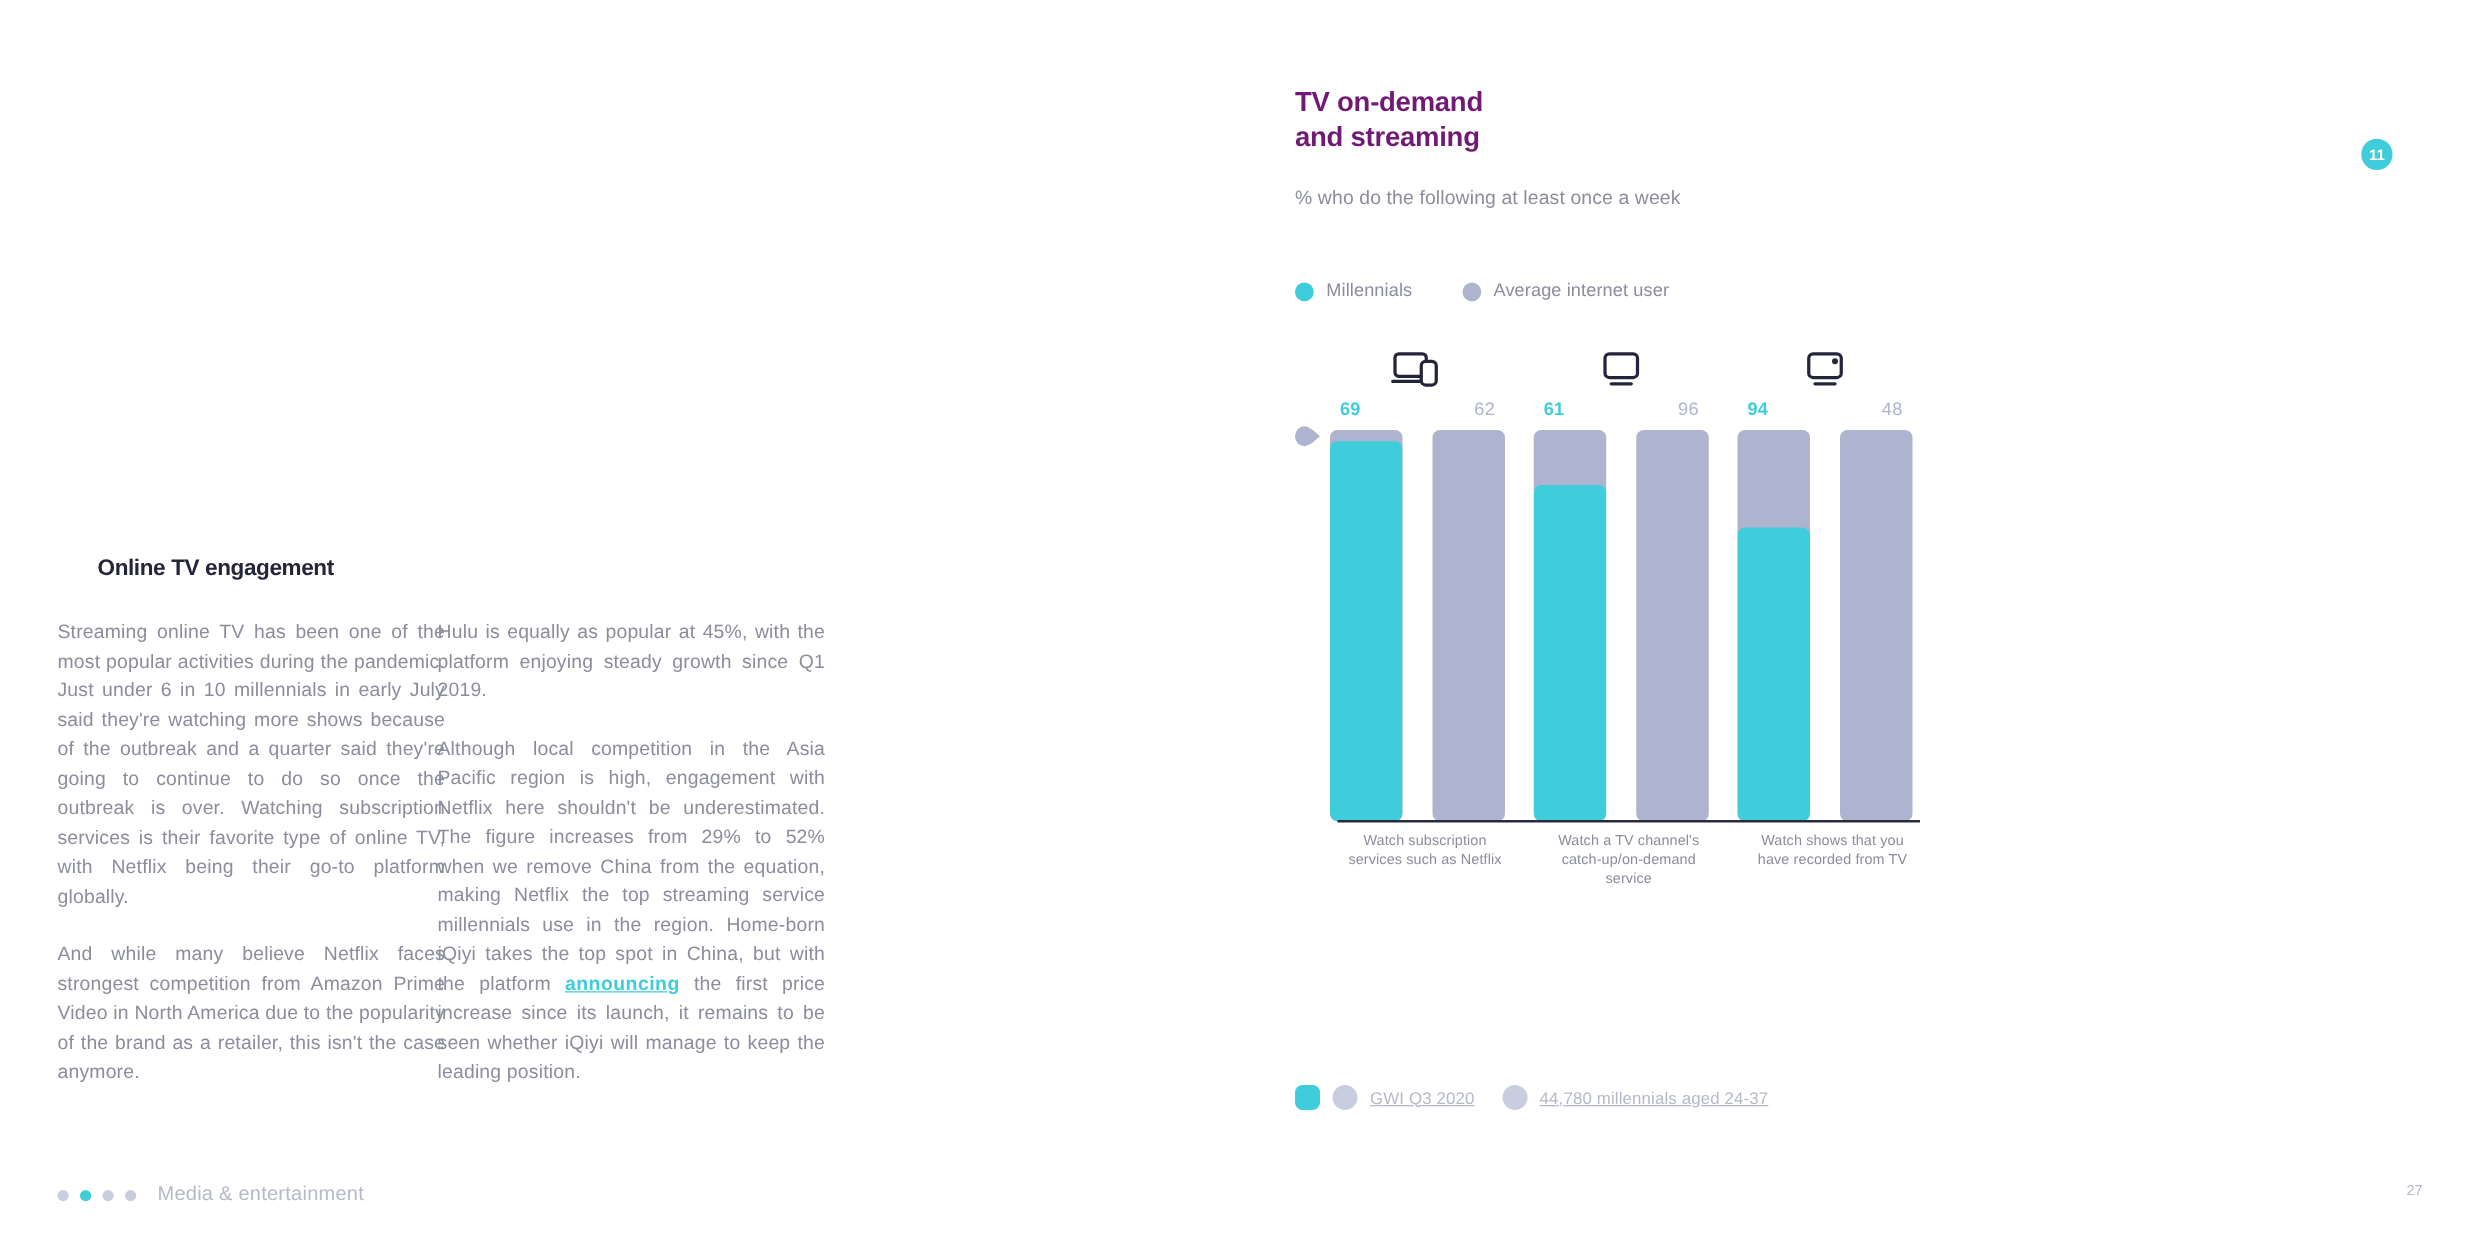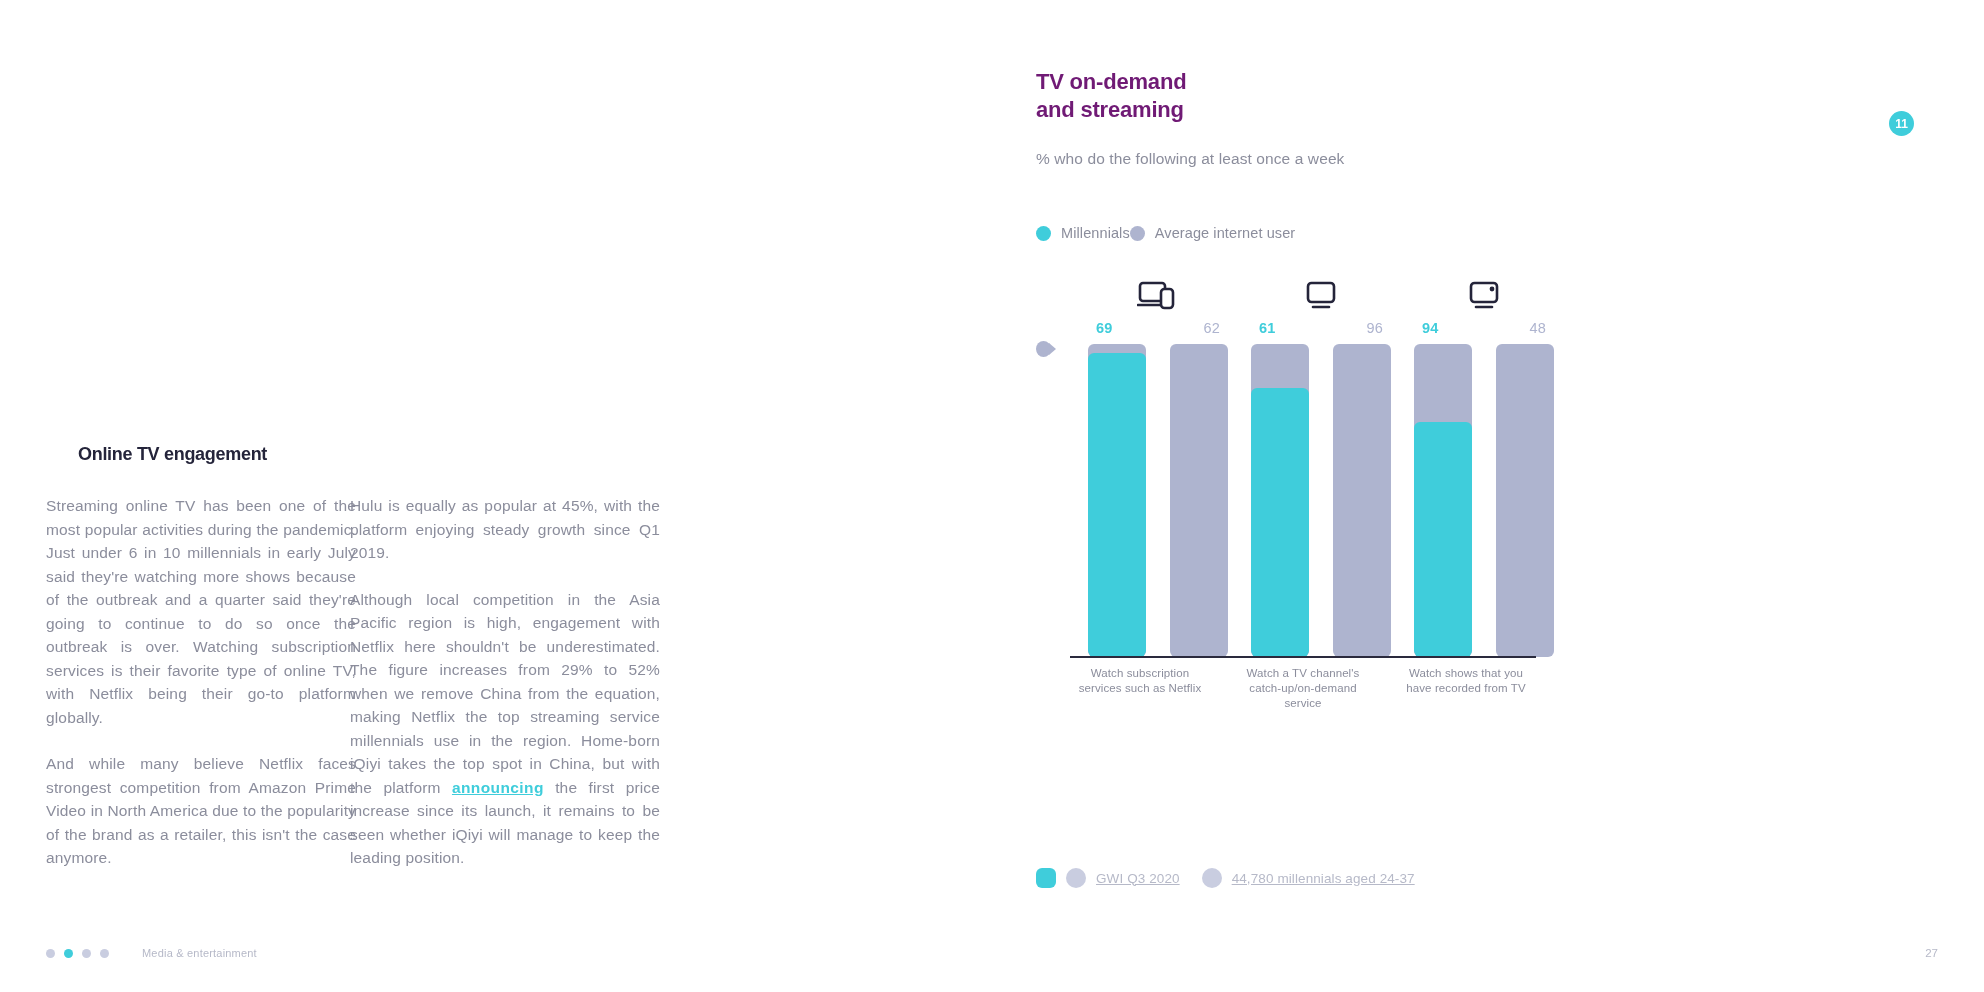"Millennials" #legend { gap: none -> 40px }
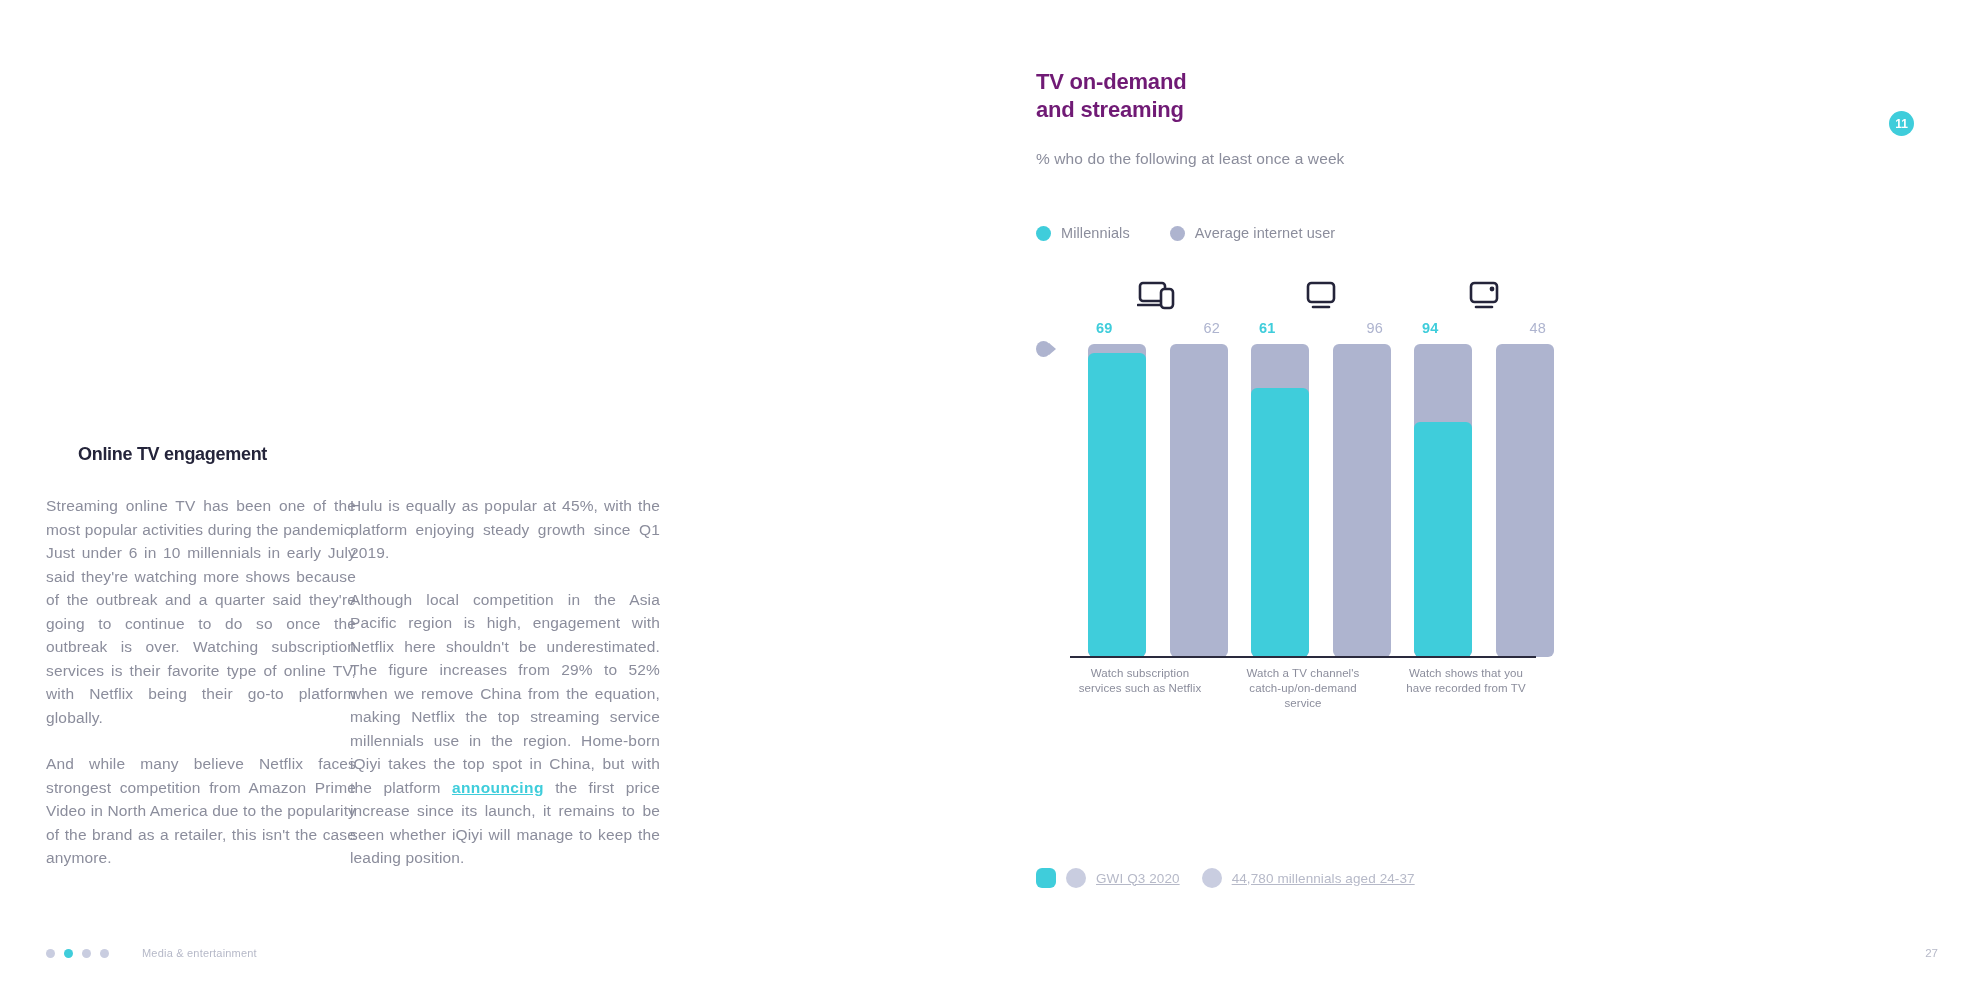"69" #groups { left: 52px -> 28px }
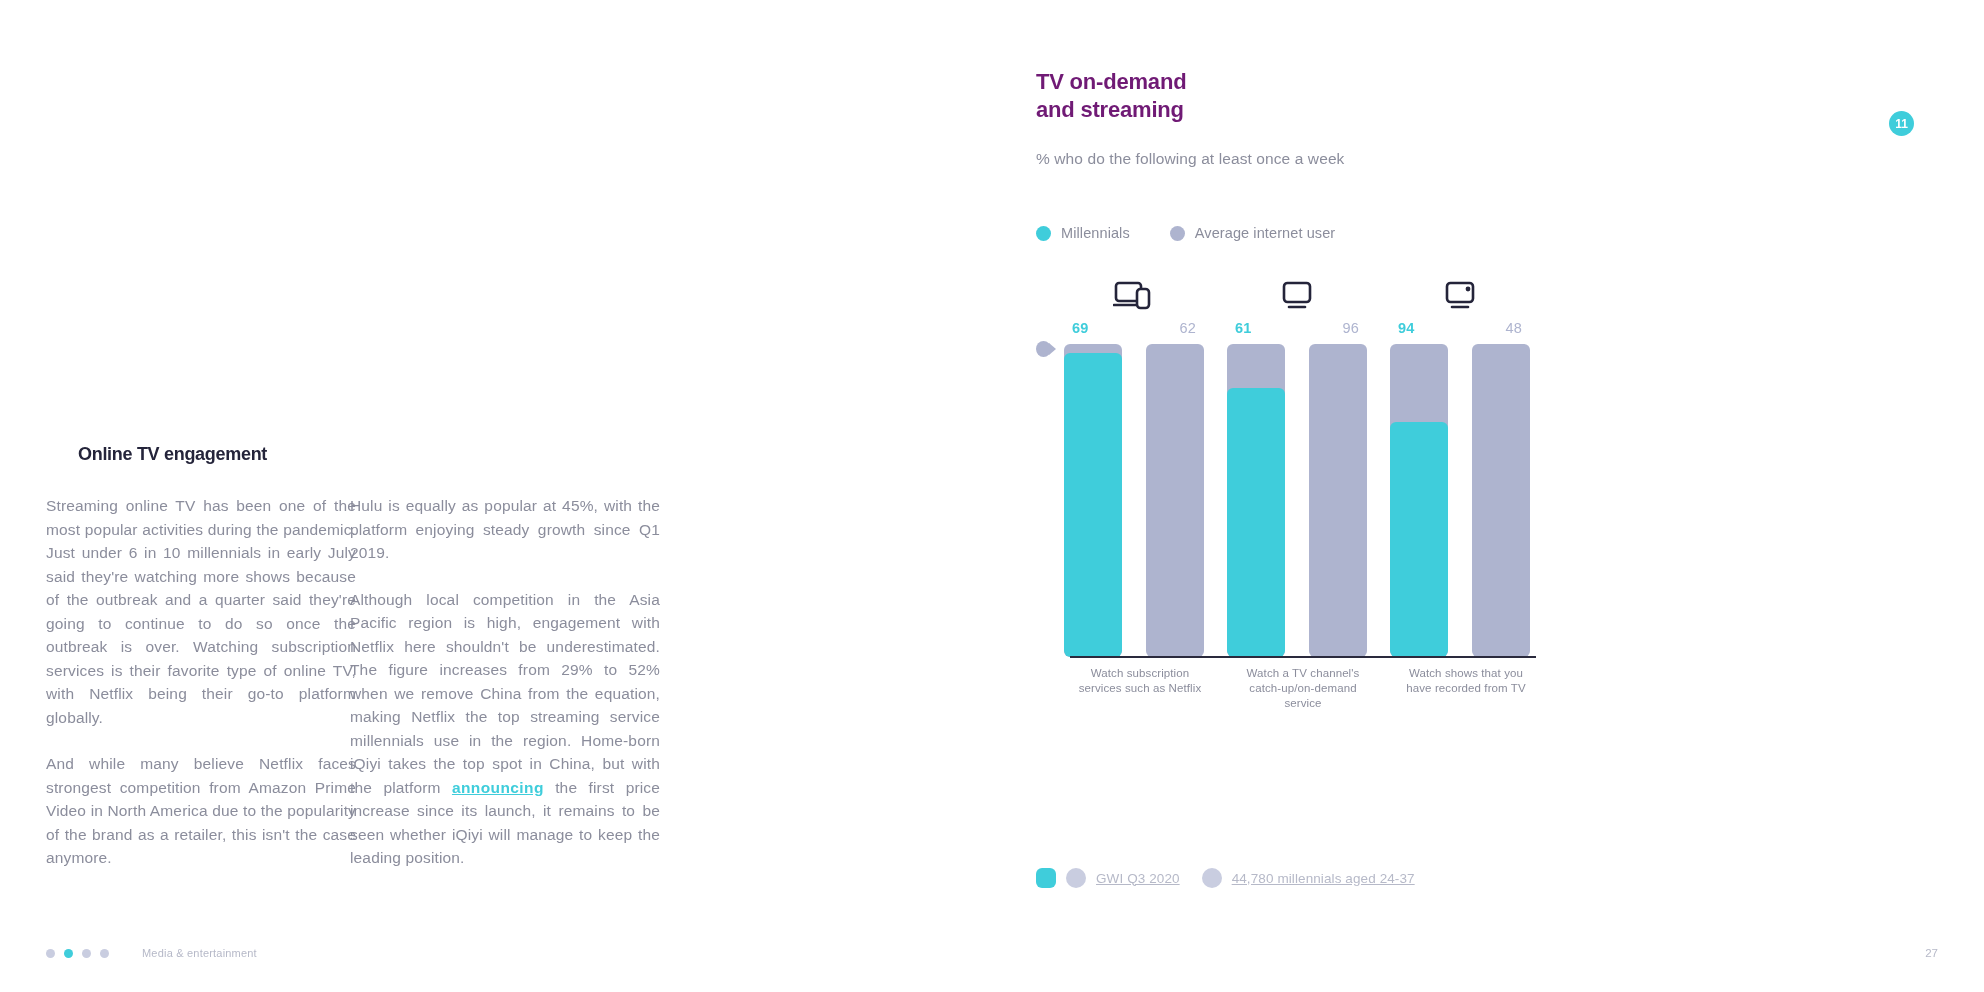"Media & entertainment" #left-footer-label { font-size: 11px -> 16px; margin-left: 24px -> 8px }
